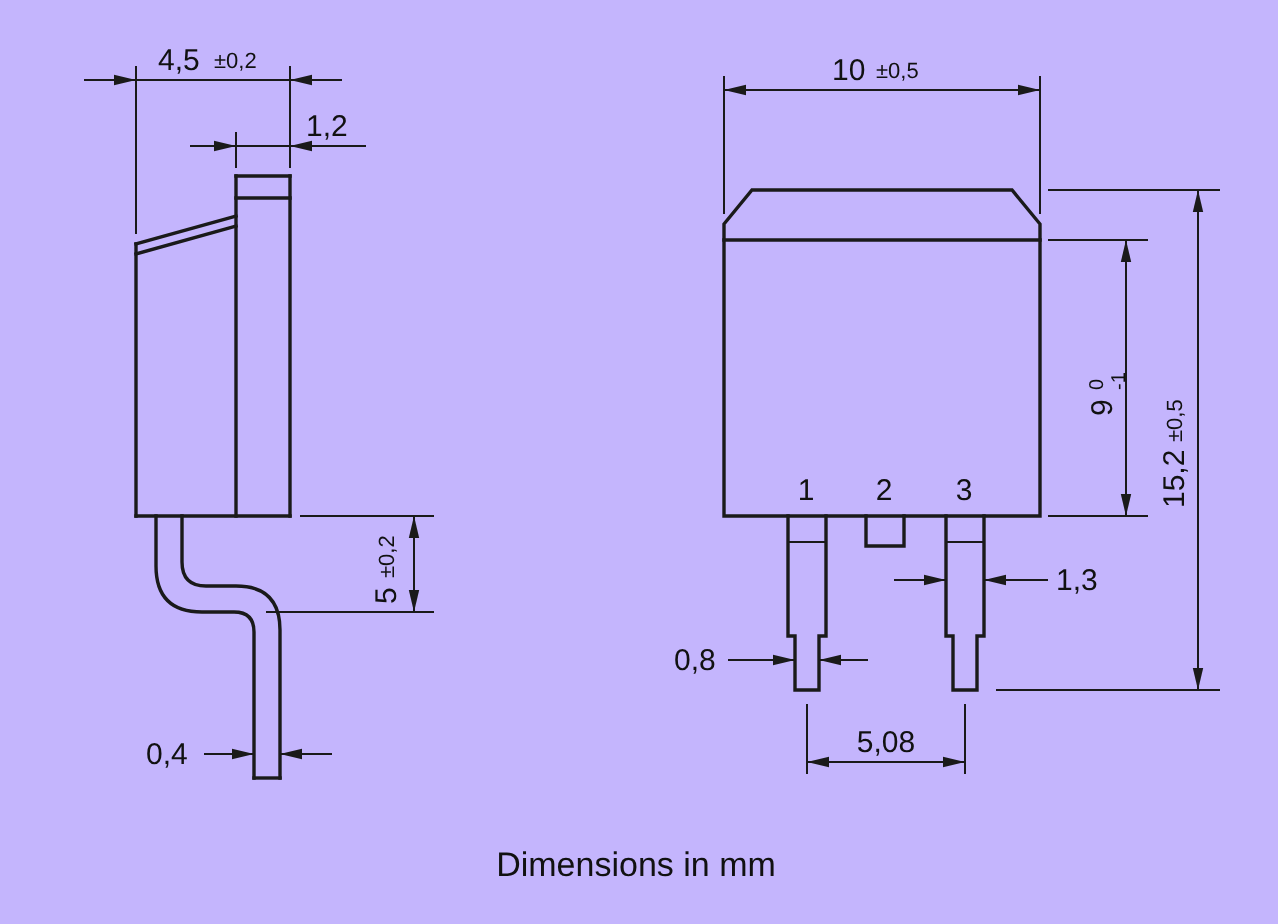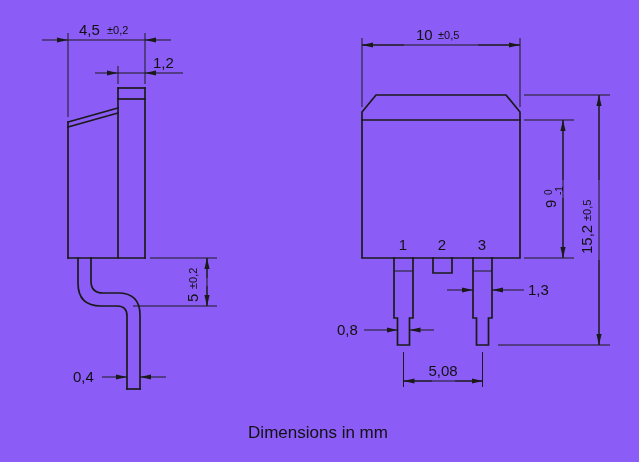"4,5" .wrap { background: #8b5cf6 -> #c4b5fd }
